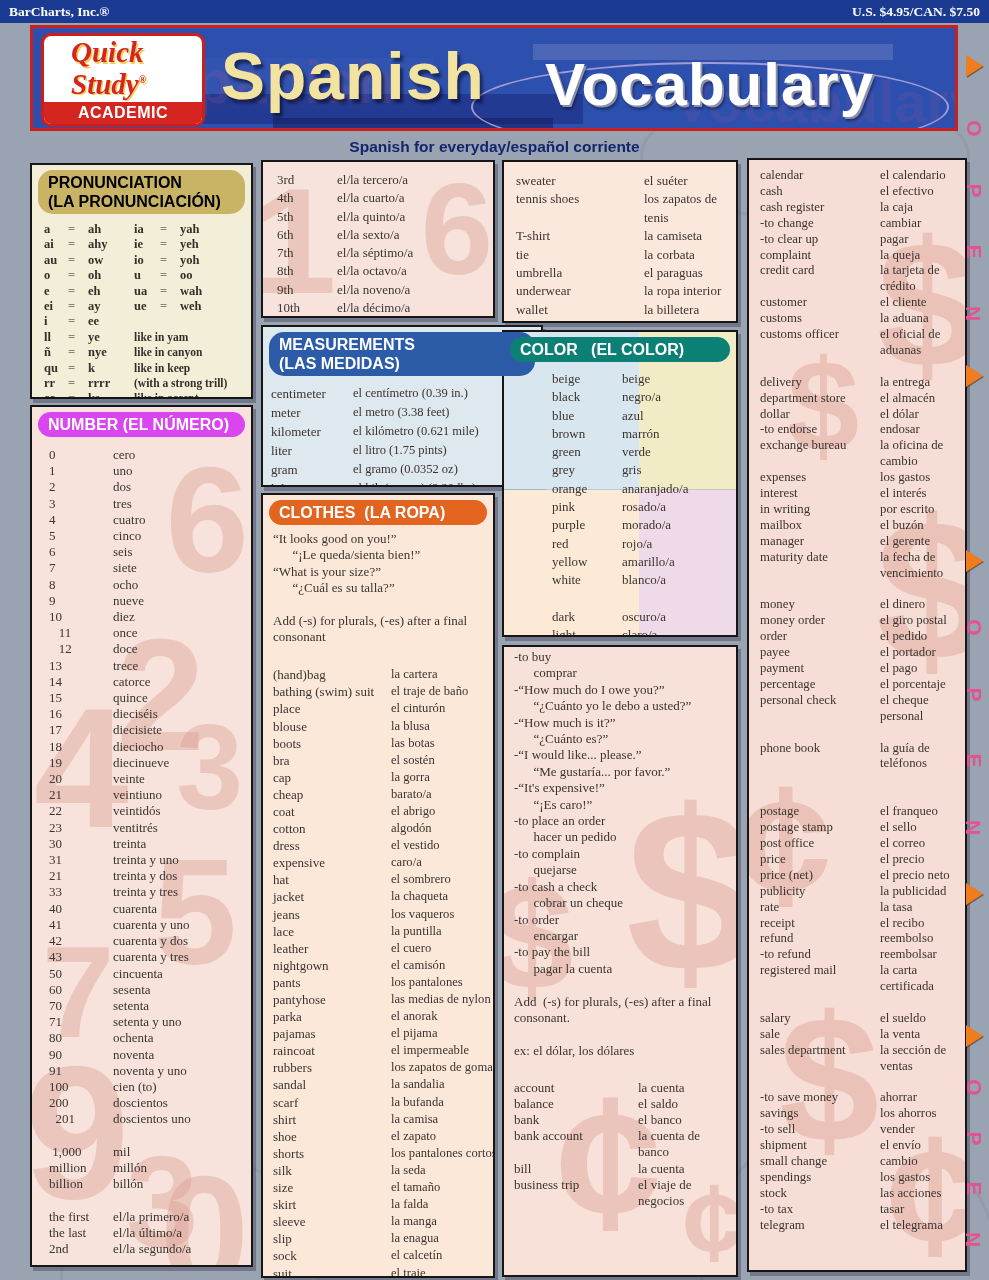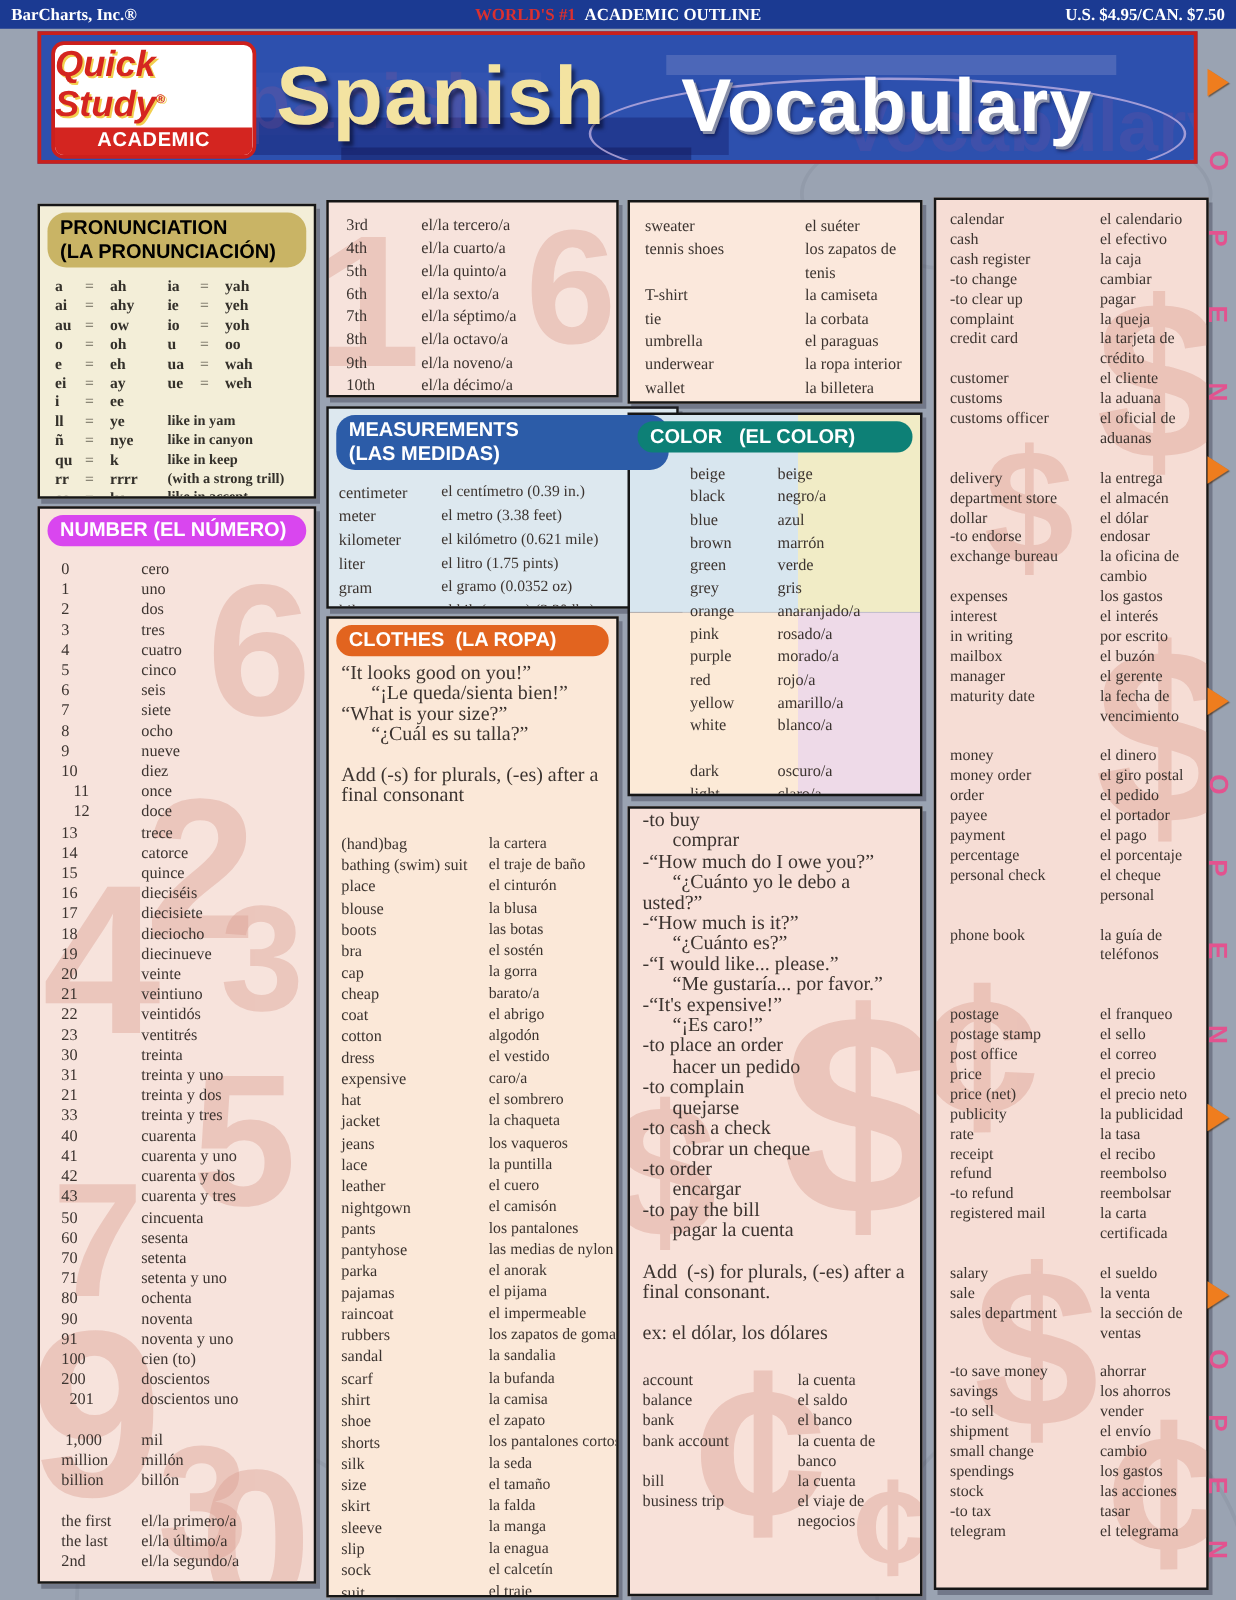"WORLD'S #1 ACADEMIC OUTLINE" span.mid { html: <span><span>WORLD'S #1</span><span>ACADEMIC OUTLINE</span></span> -> none }
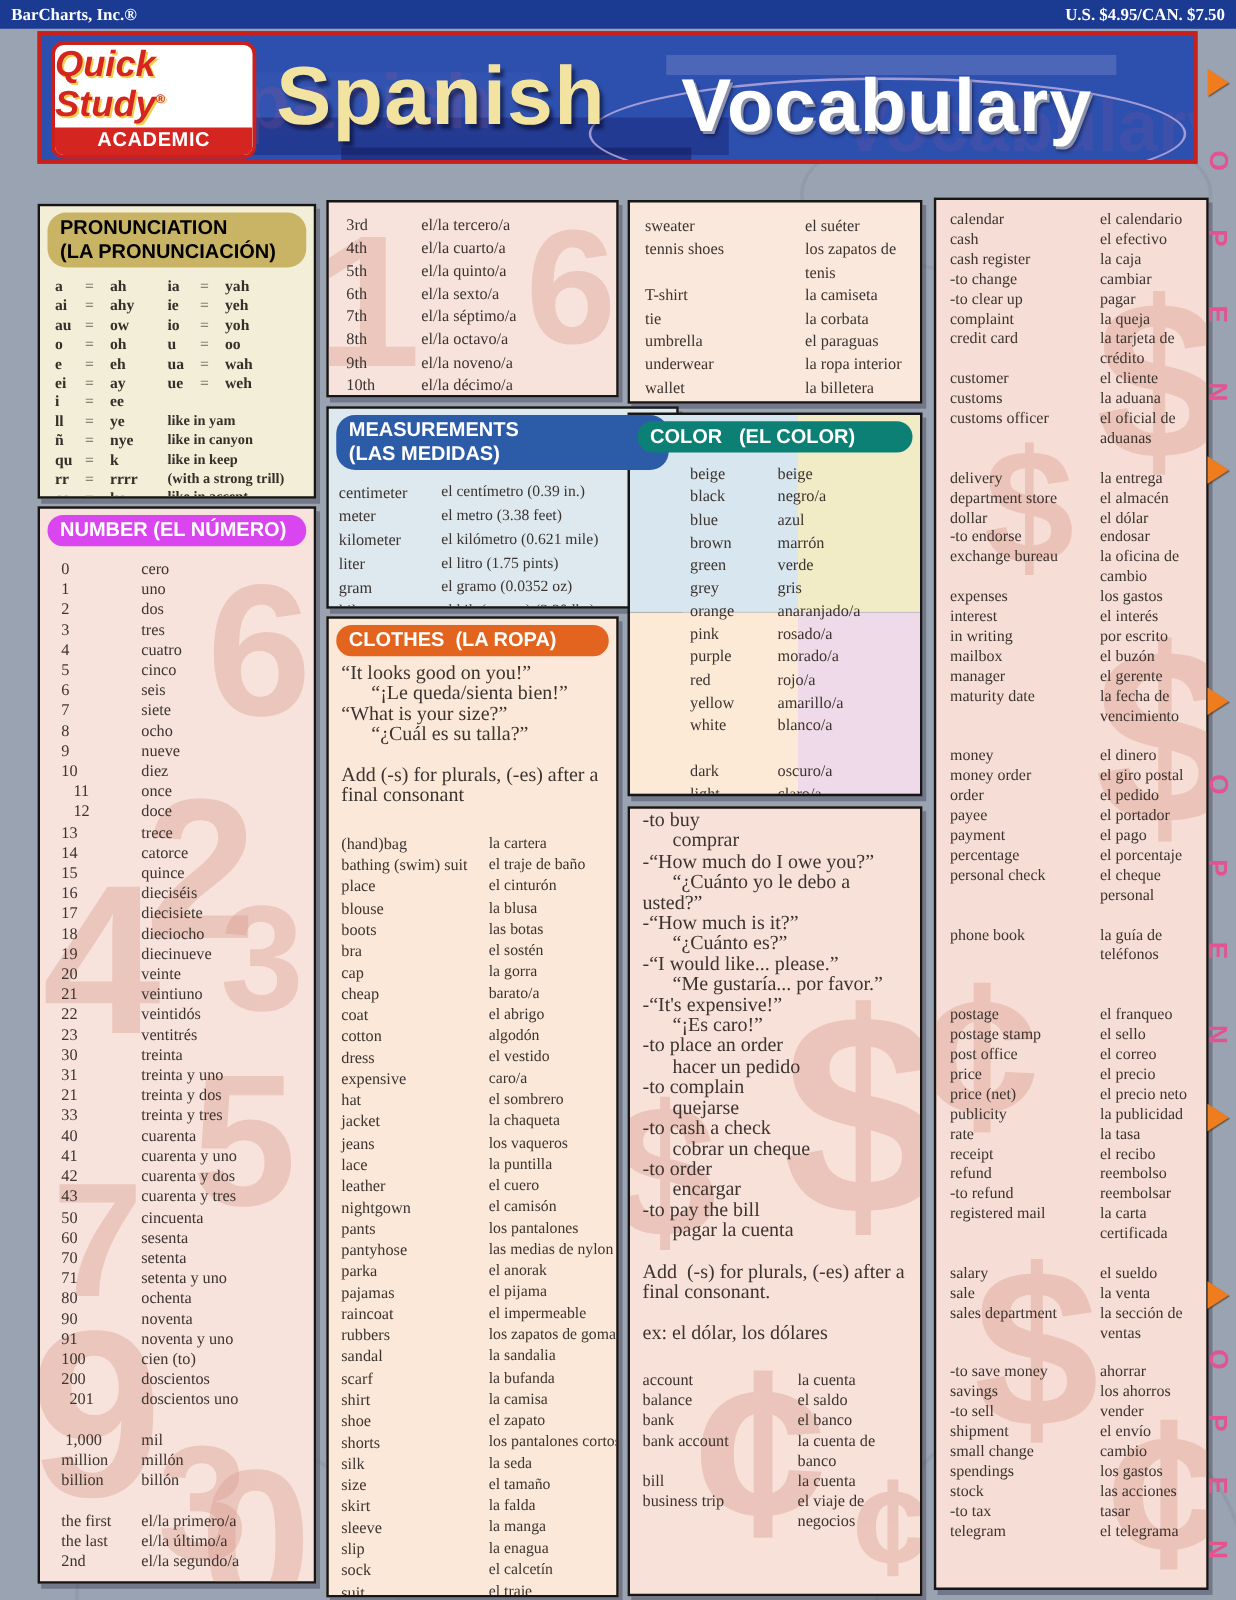"Quick" .logo-word { font-family: Liberation Sans, sans-serif -> Liberation Serif, serif; padding-left: 0 -> 27px }
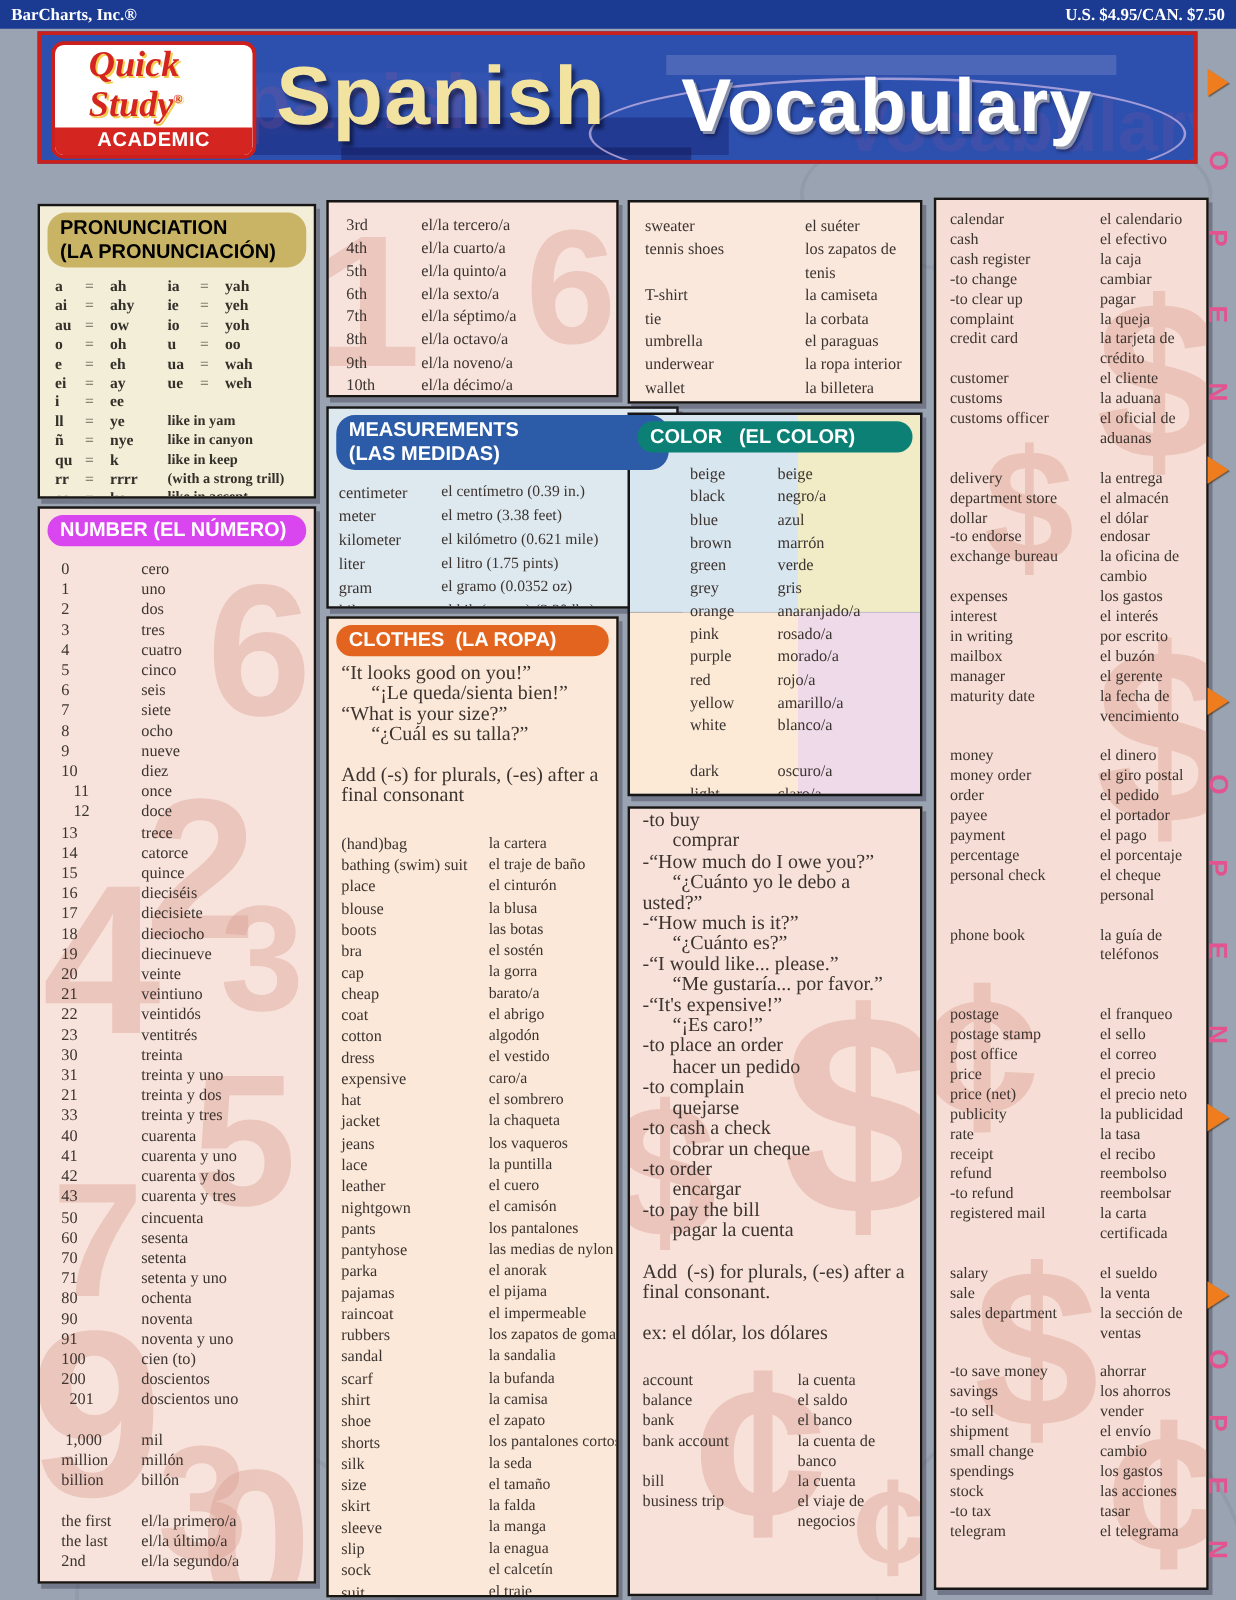"Spanish for everyday/español corriente" div.subtitle { html: none -> <div>Spanish for everyday/español corriente</div> }
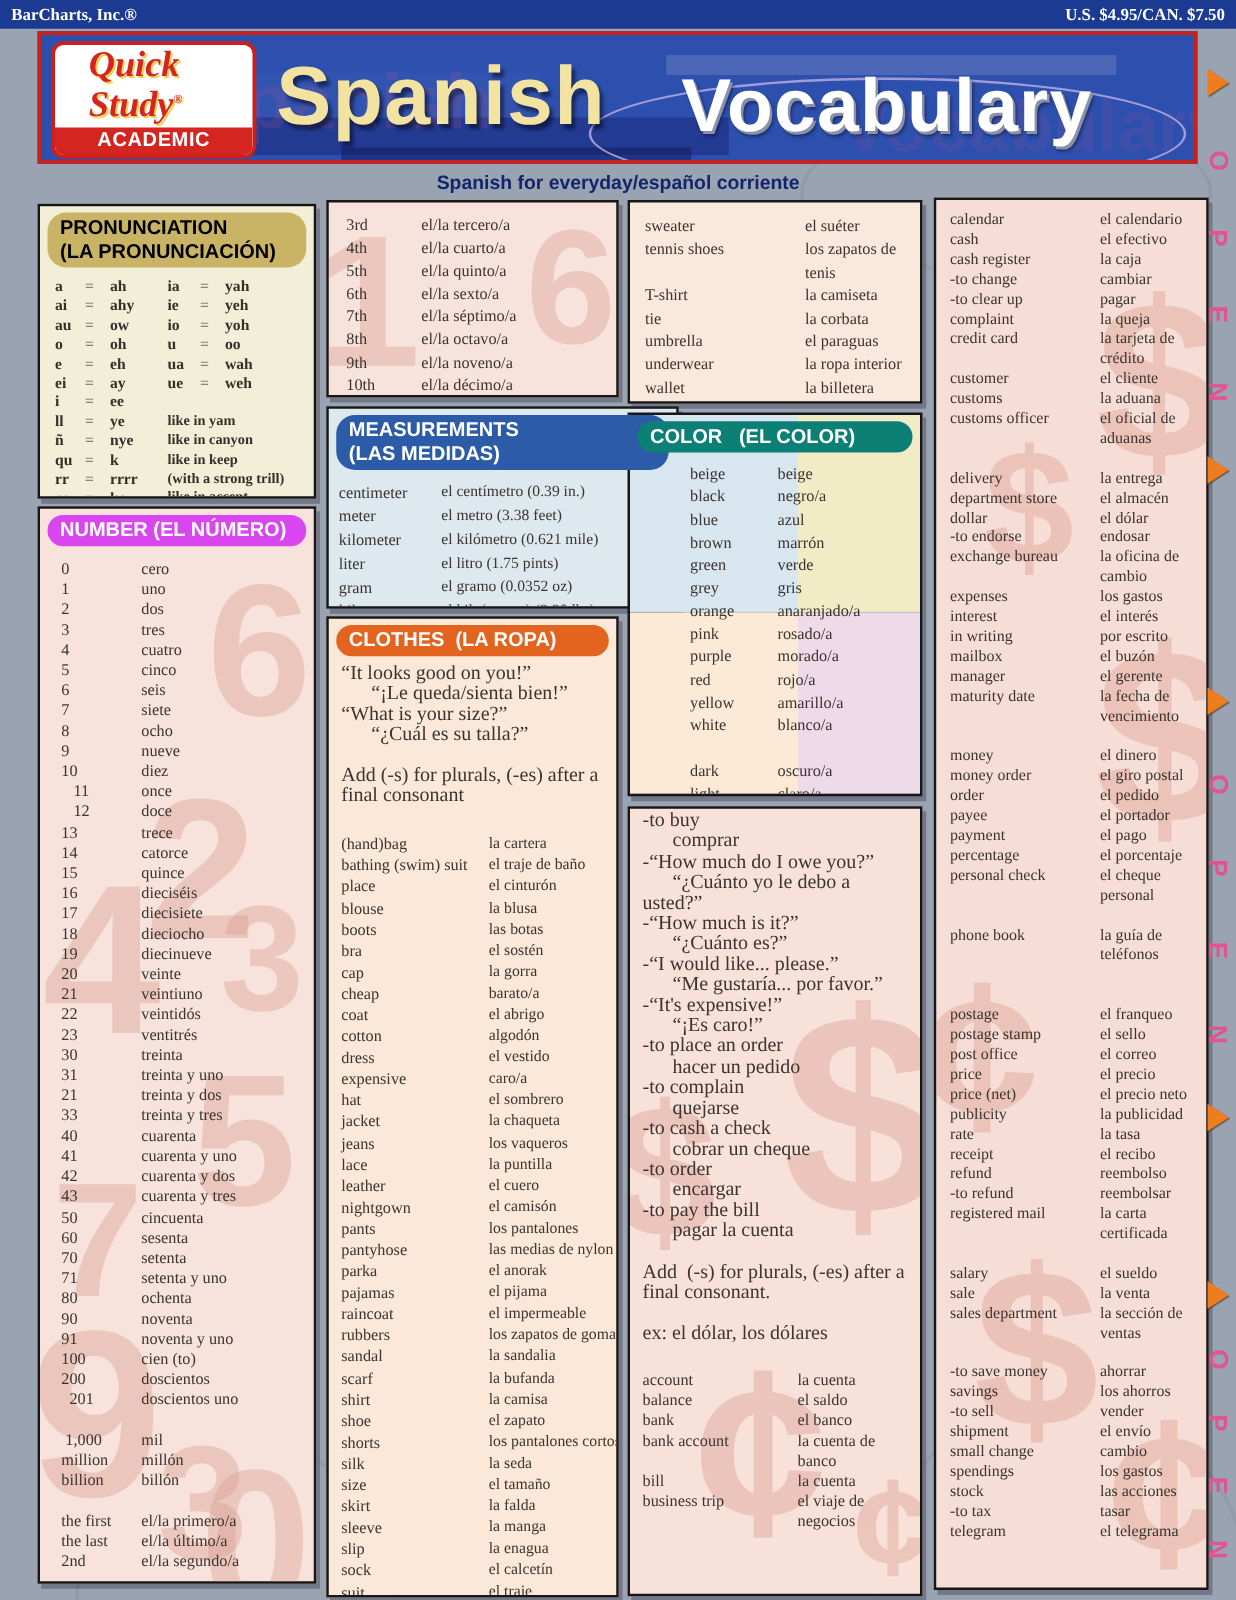"“It looks good on you!”" .phrase { font-size: 16px -> 13px }
